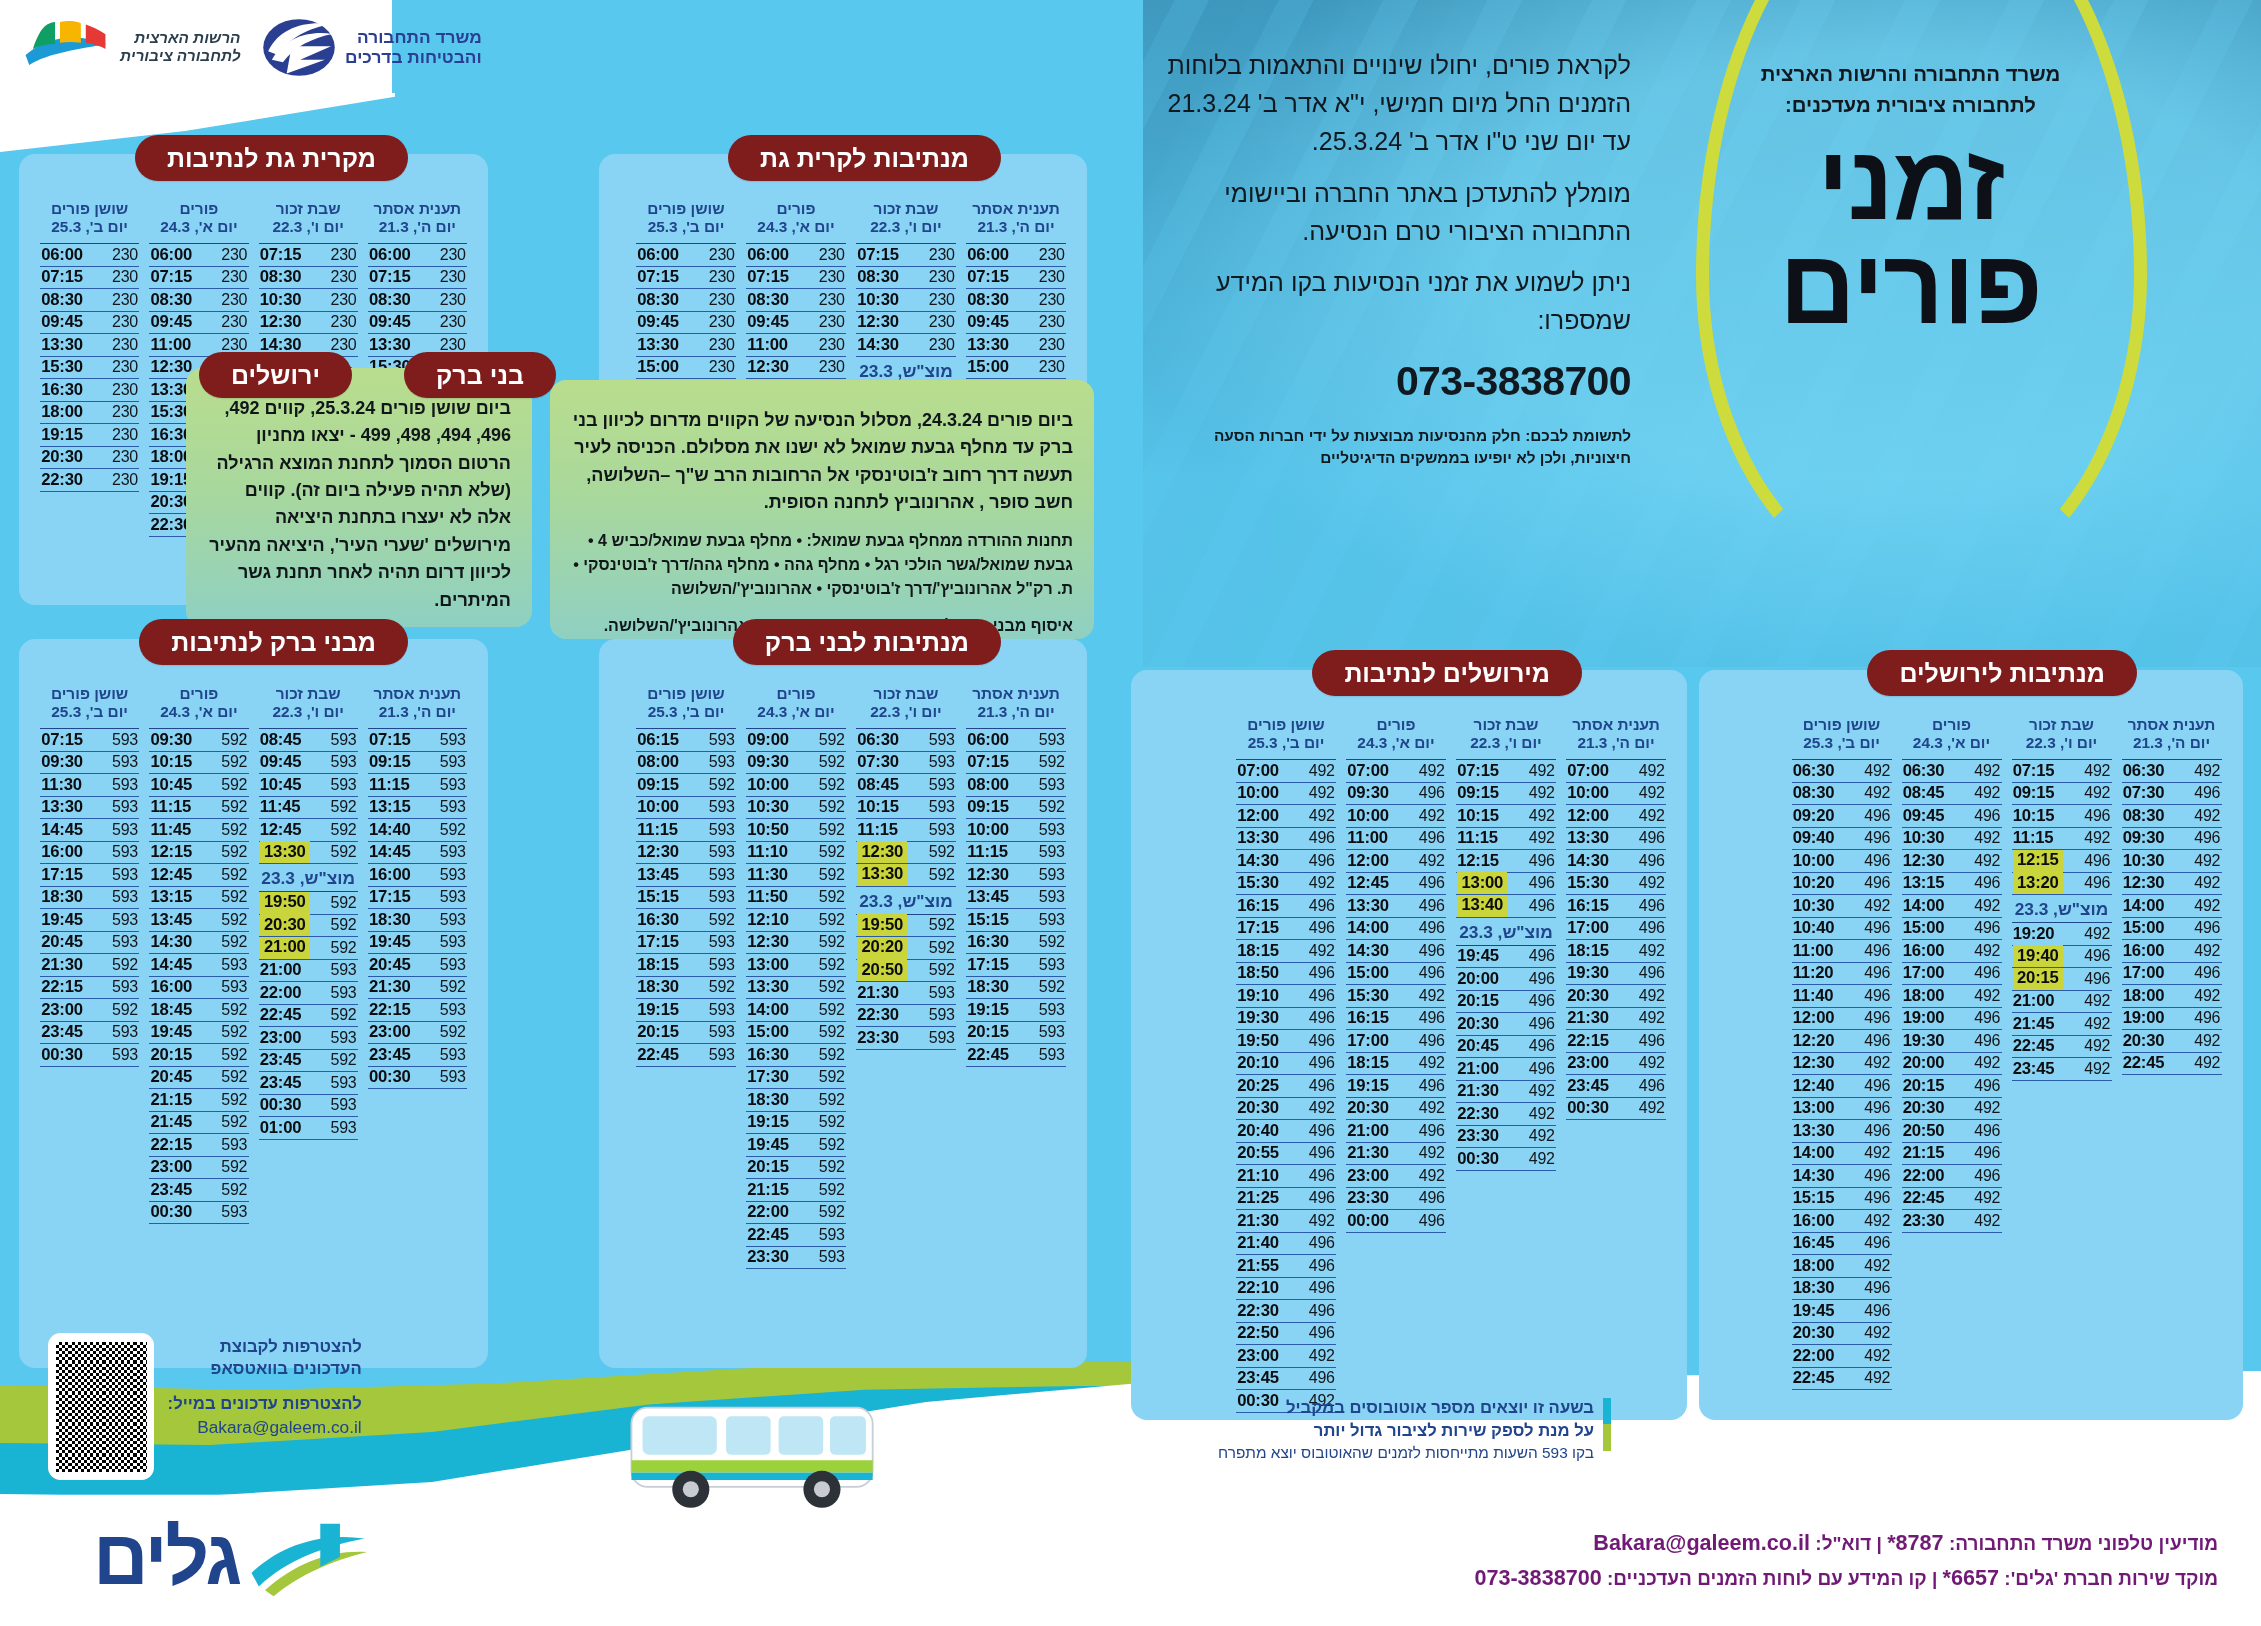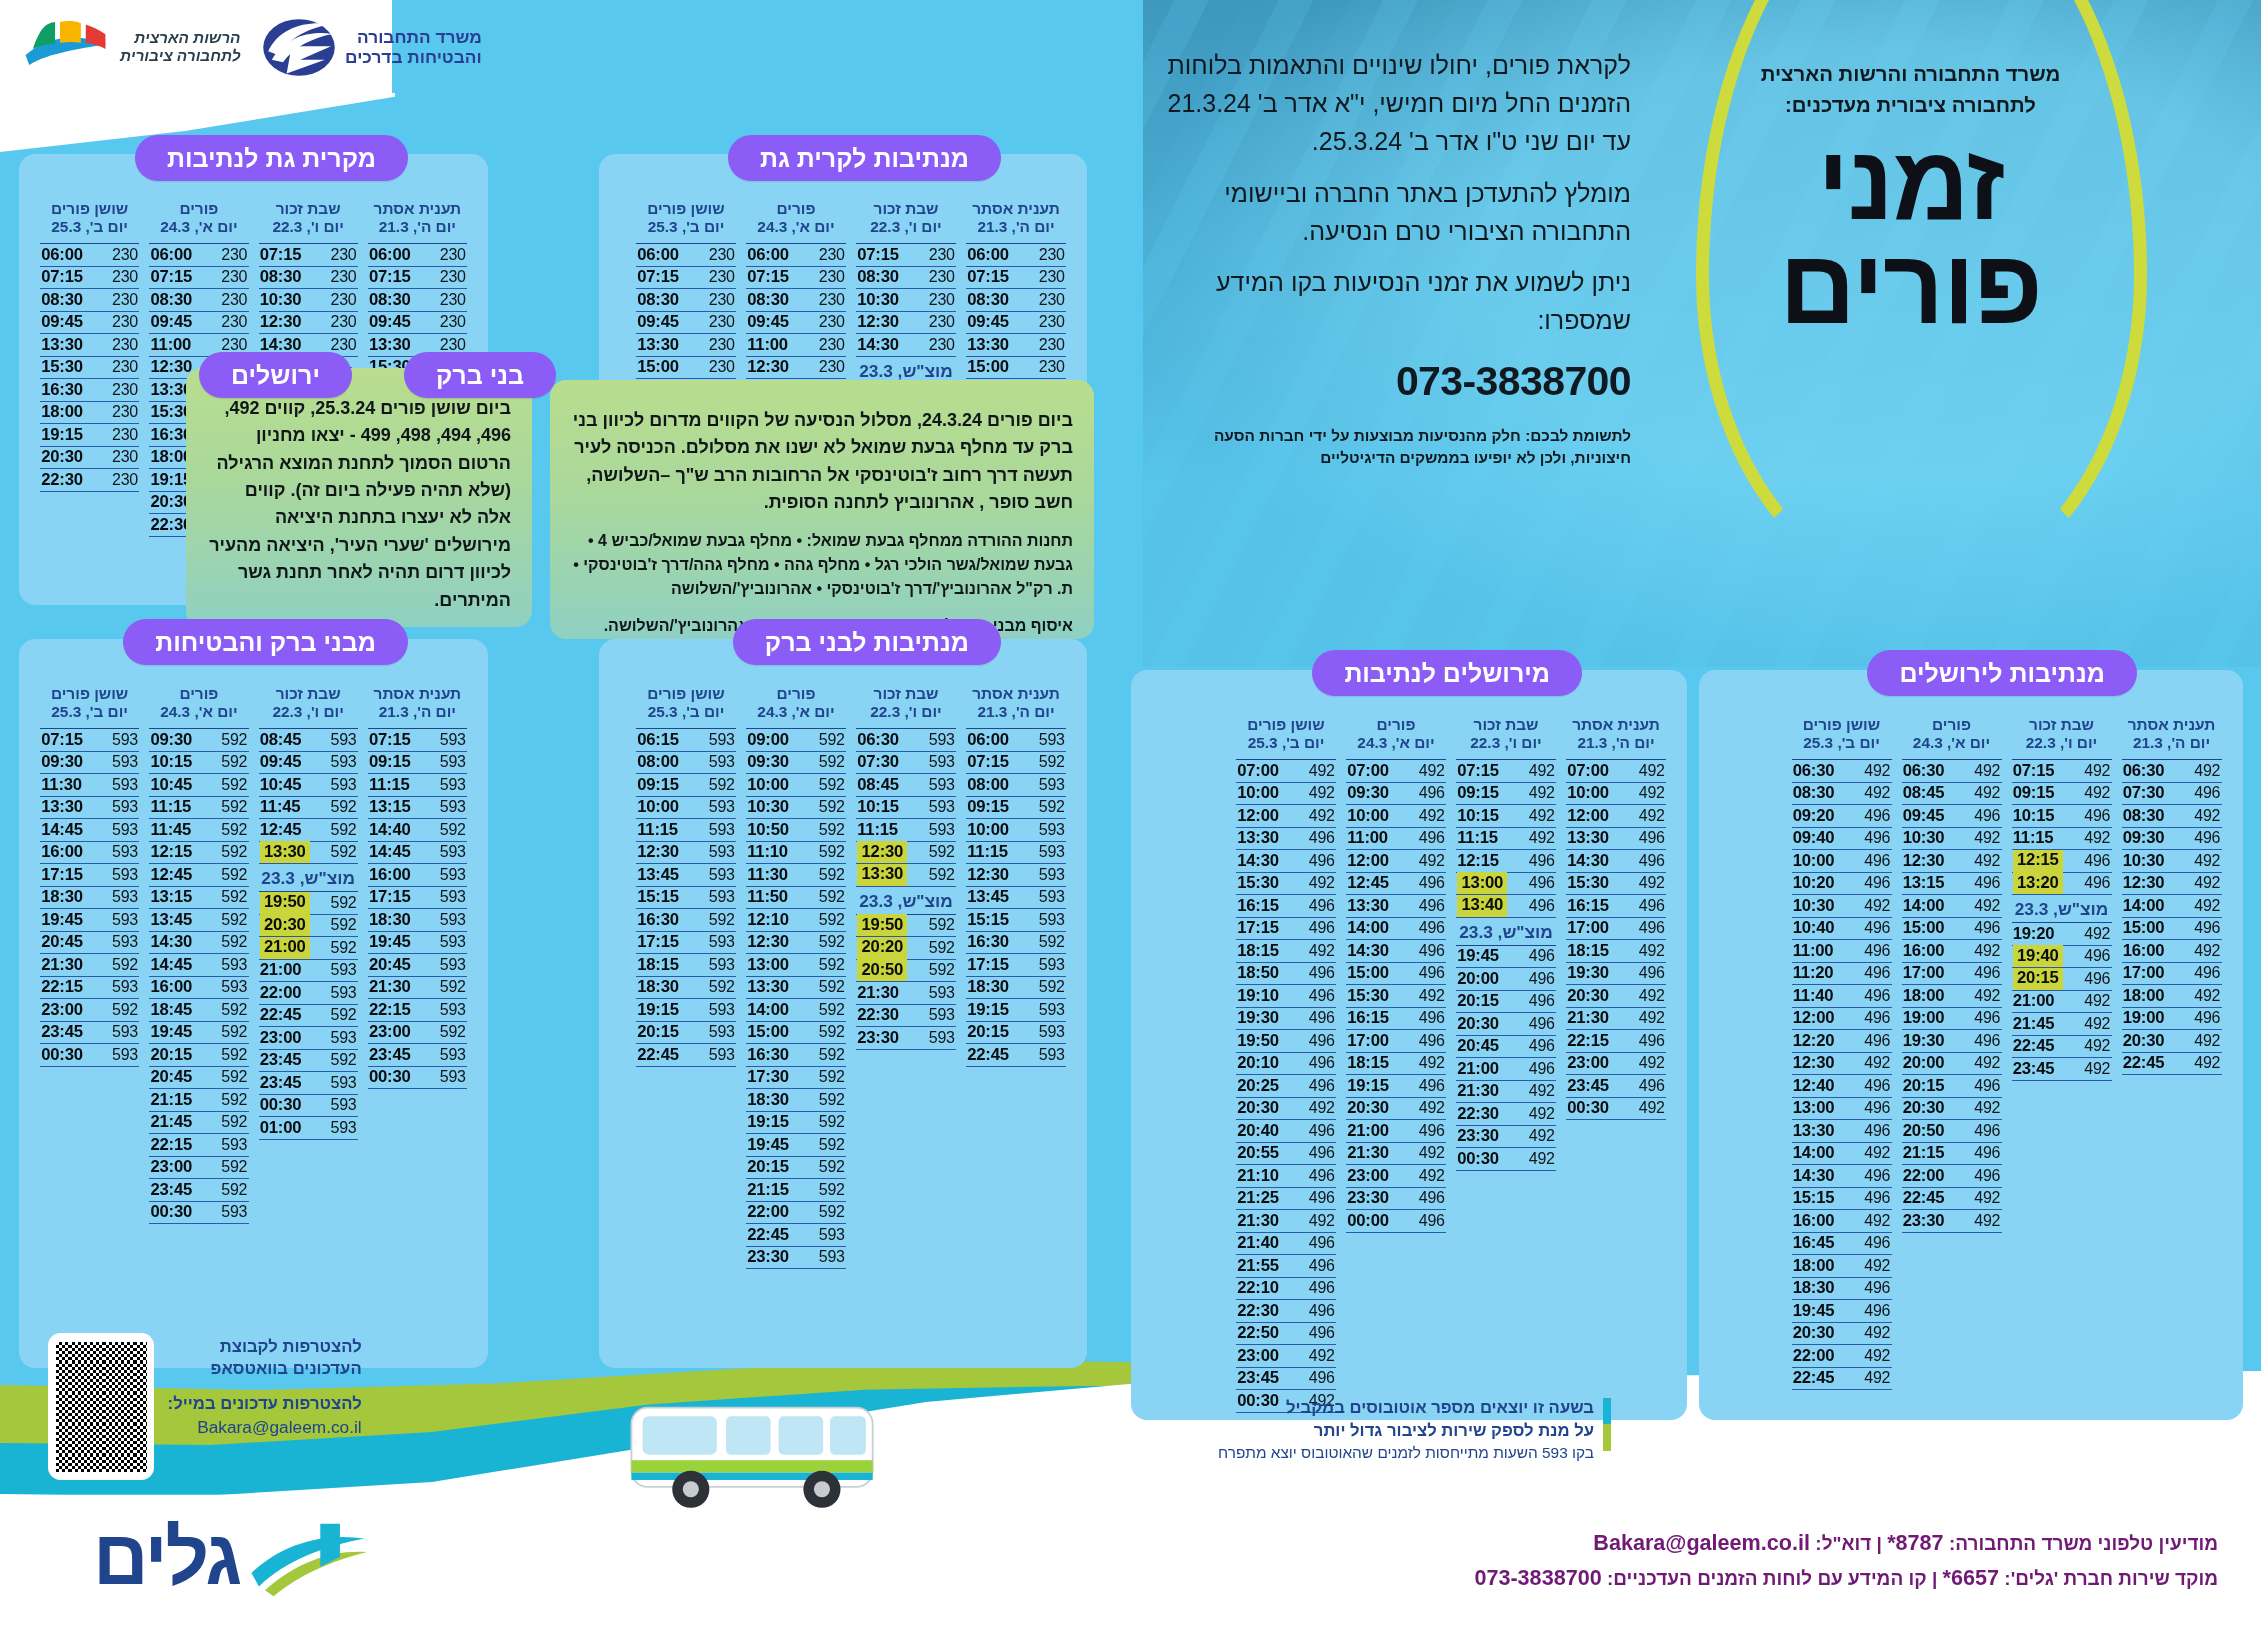"מקרית גת לנתיבות" .pill { background: #8b5cf6 -> #7f1d1d }
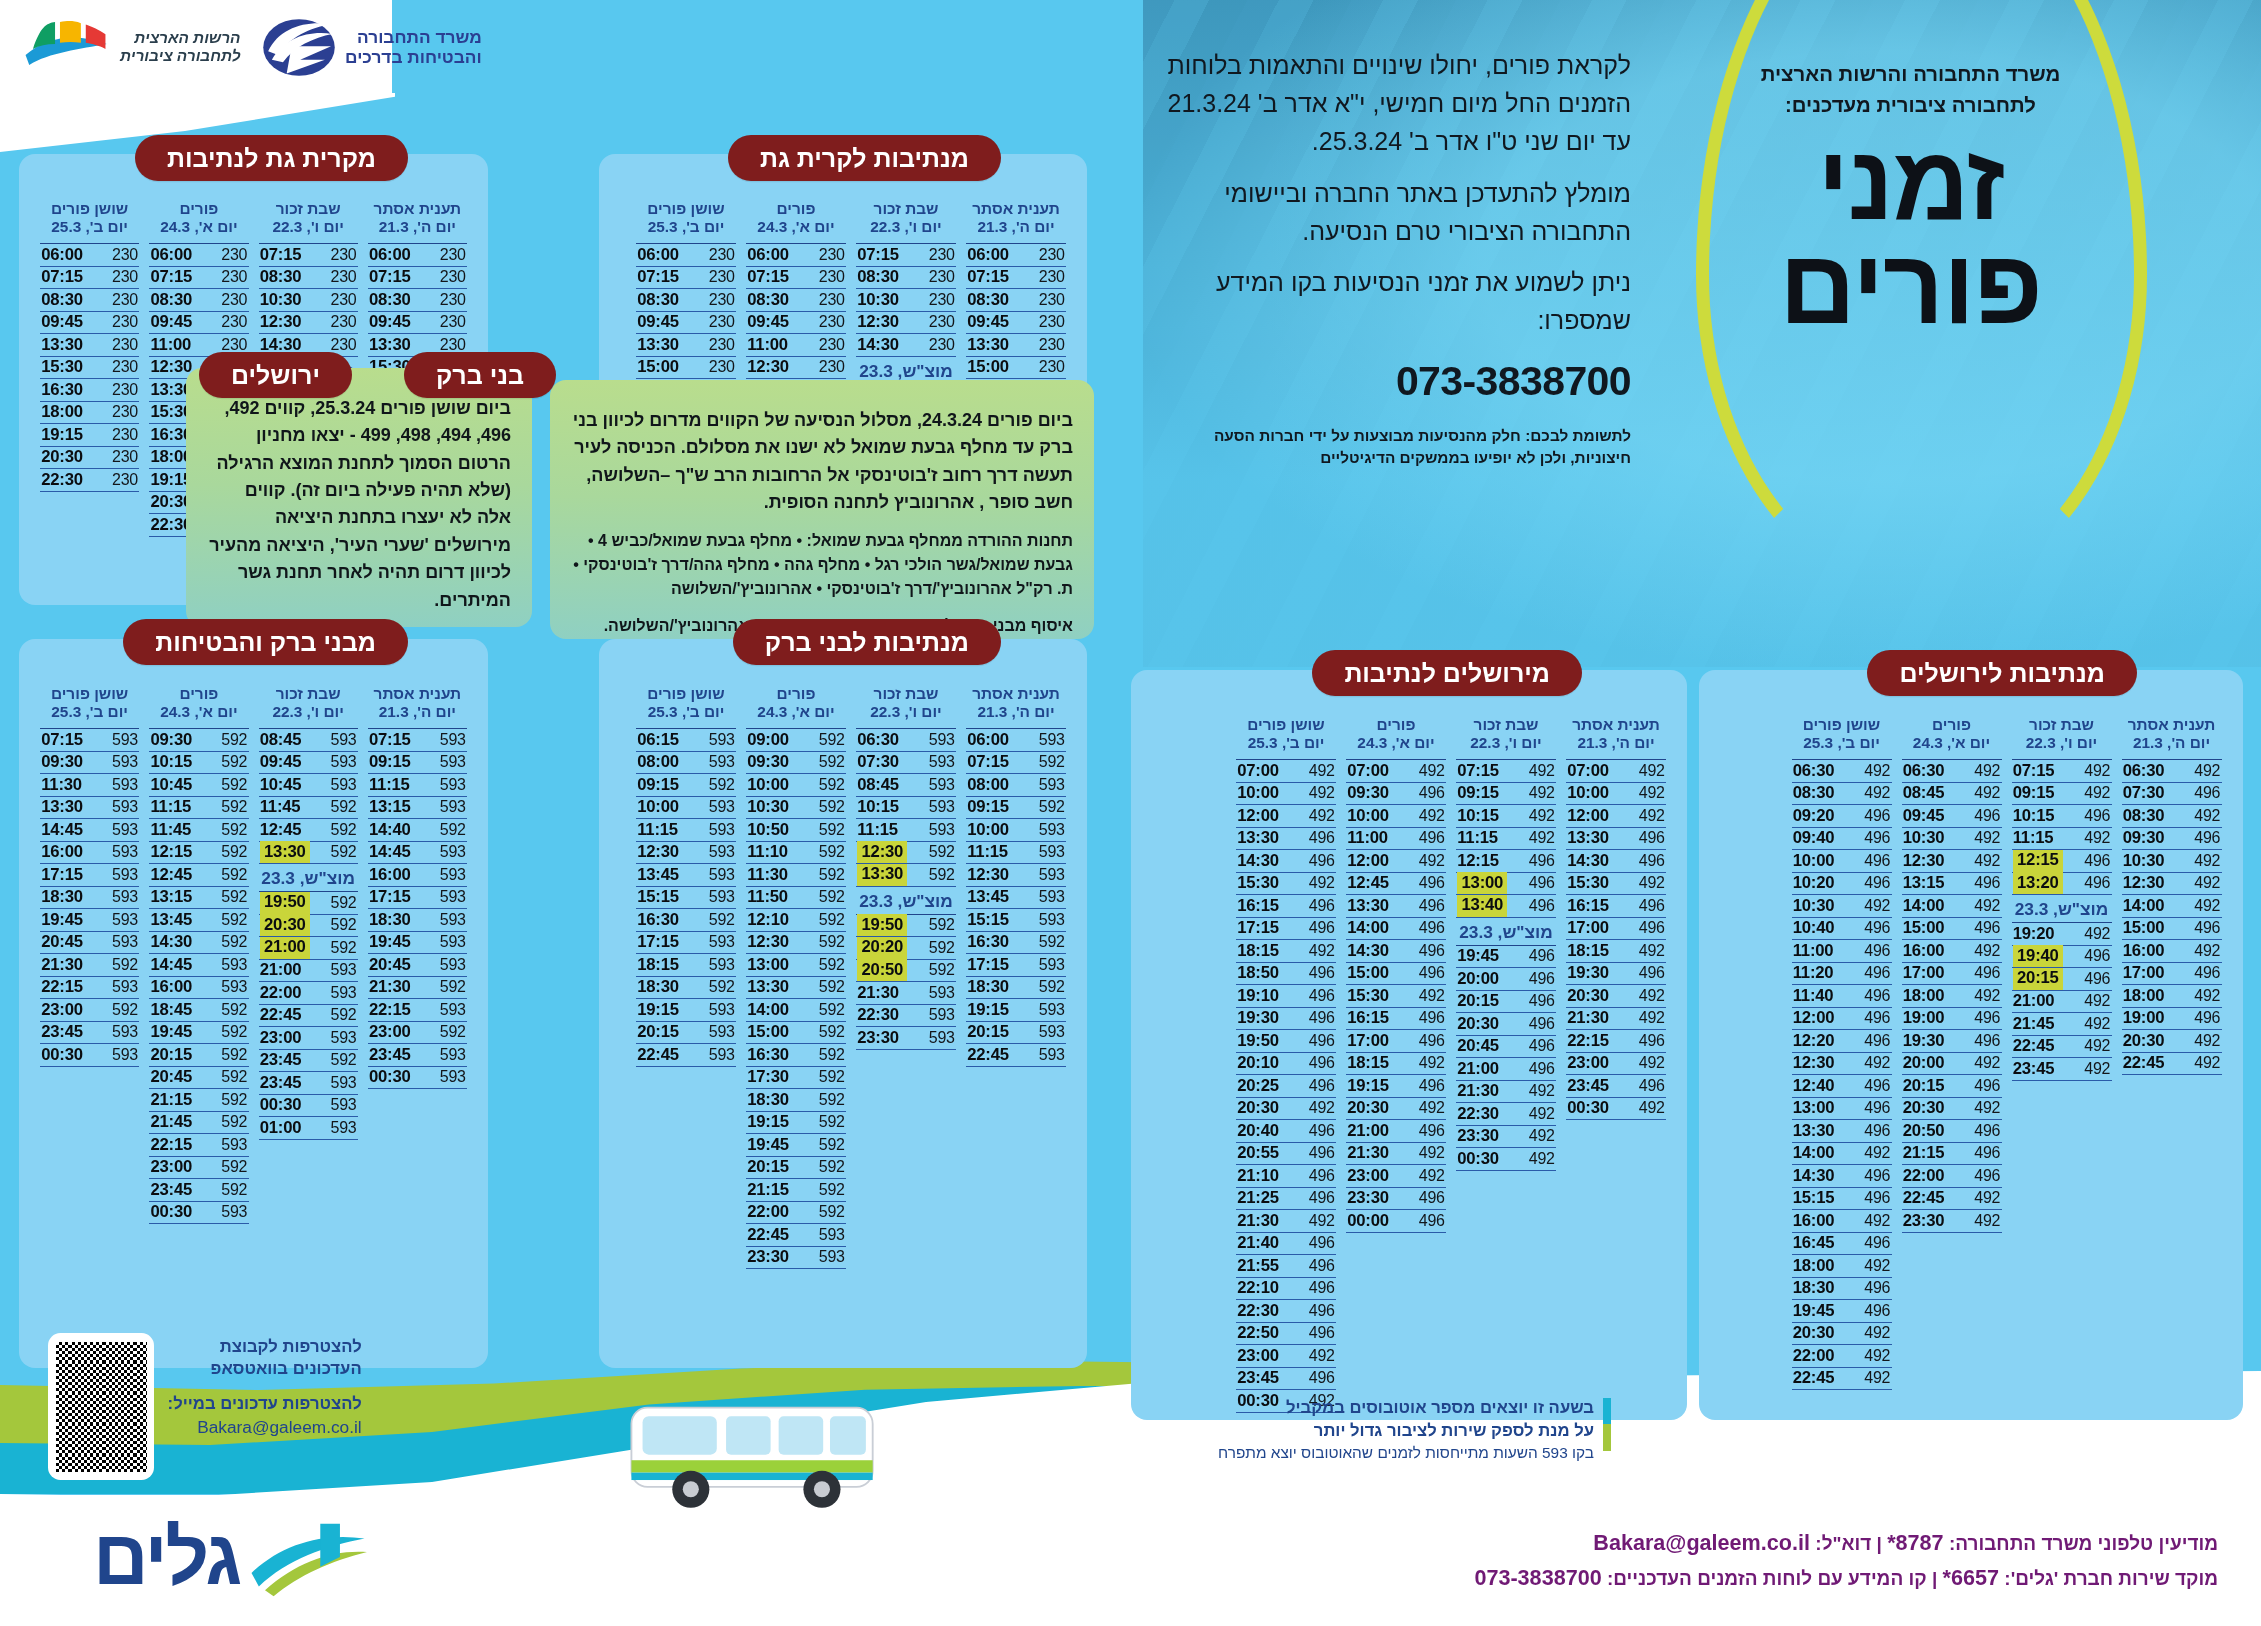"מבני ברק והבטיחות" span.pill { text: והבטיחות -> לנתיבות }
